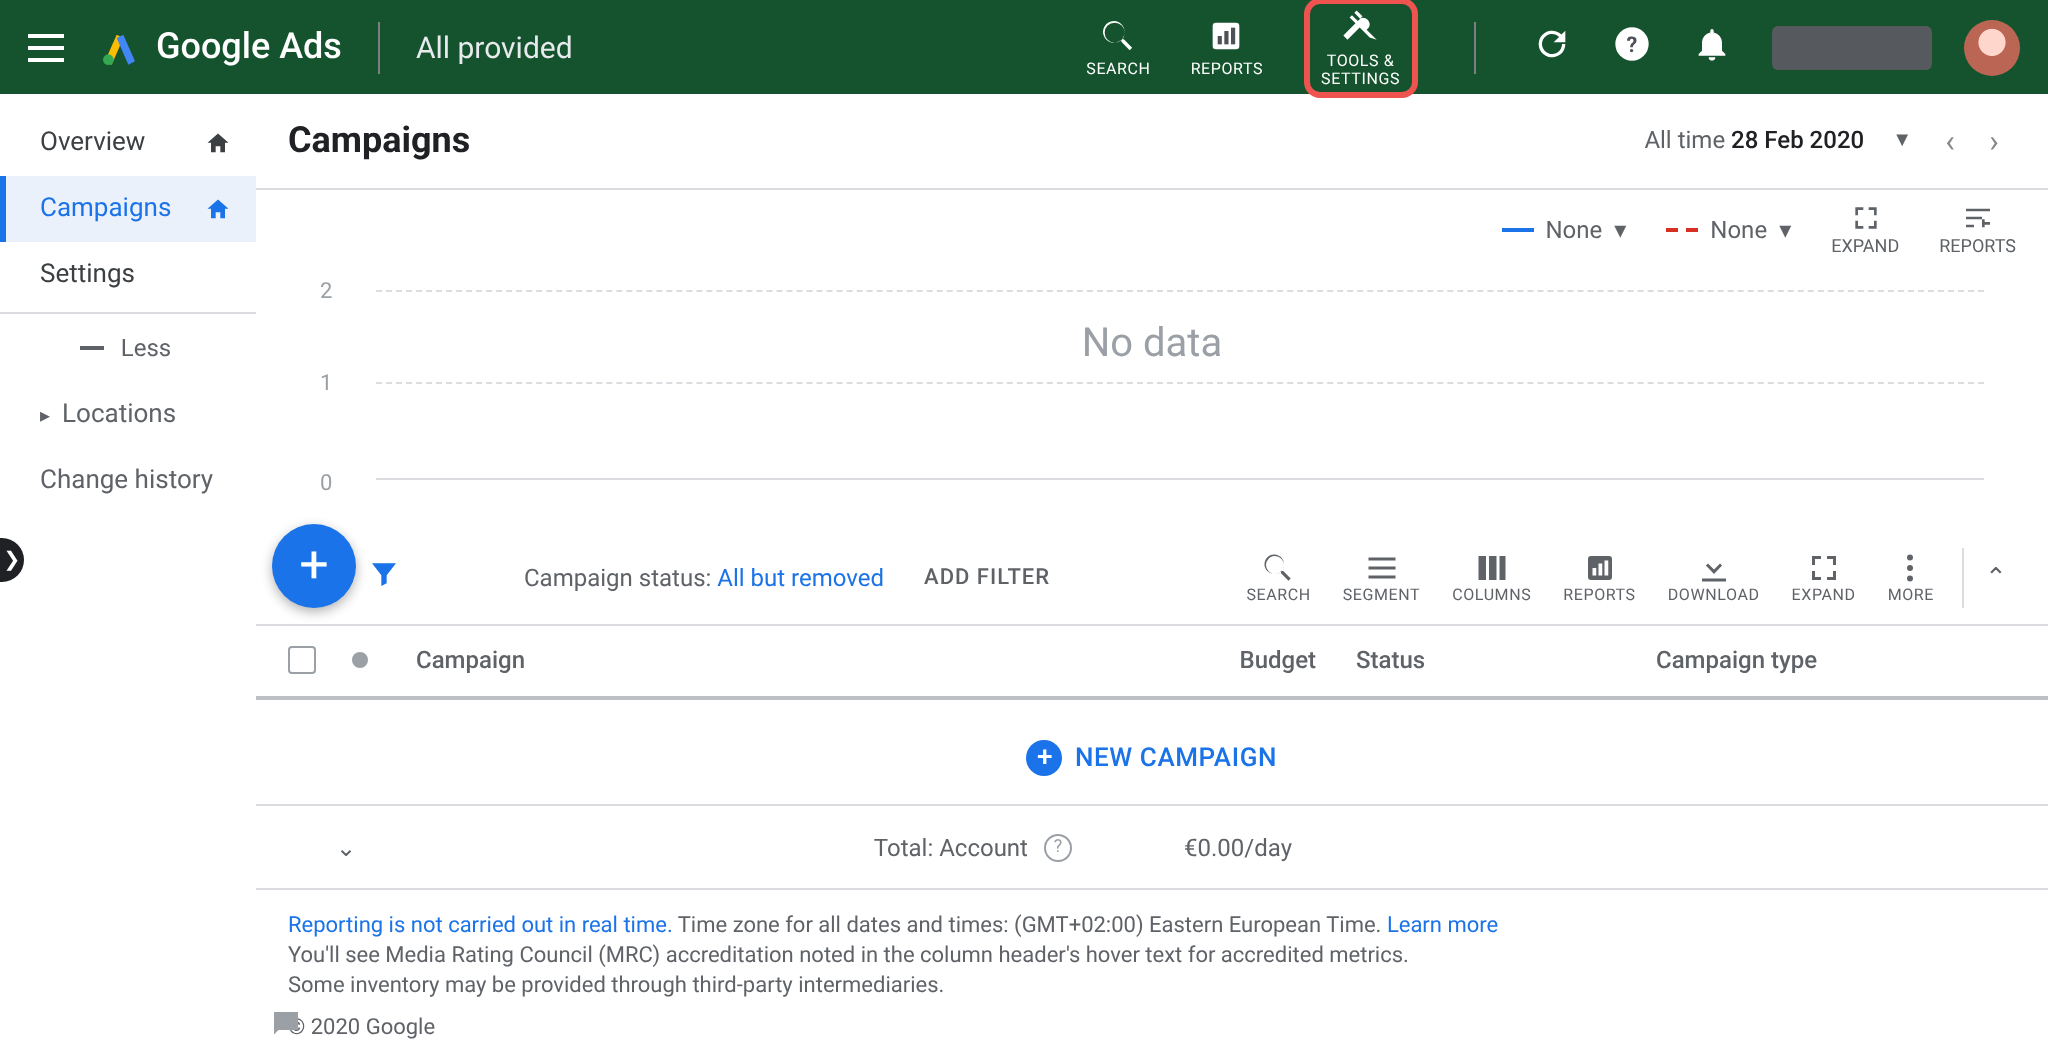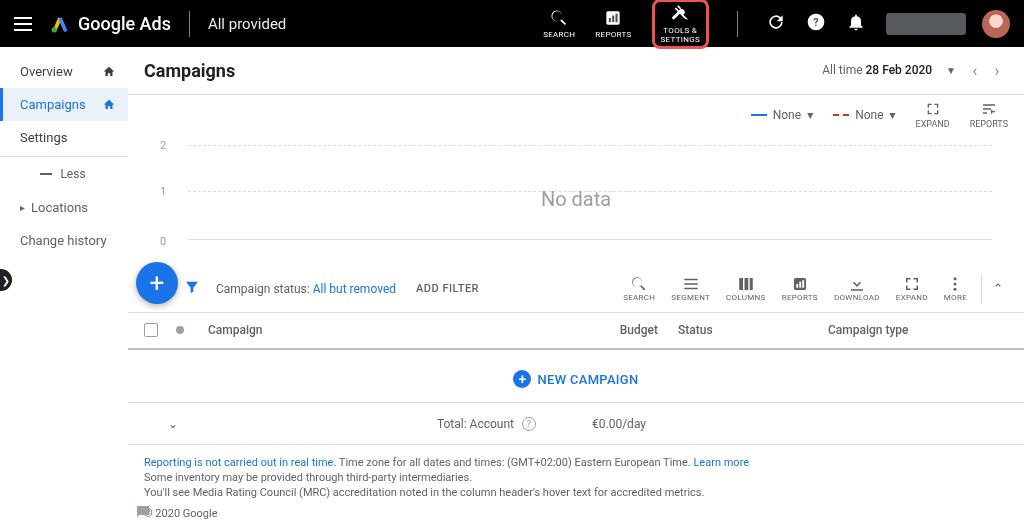"Google Ads" .topbar { background: #000000 -> #14532d }
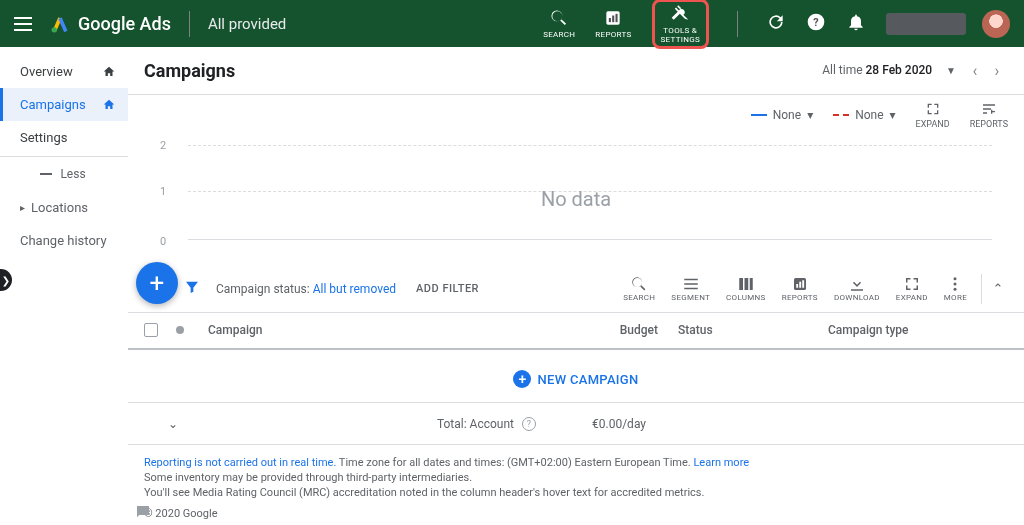"No data" .chart .nodata { top: 52px -> 24px }
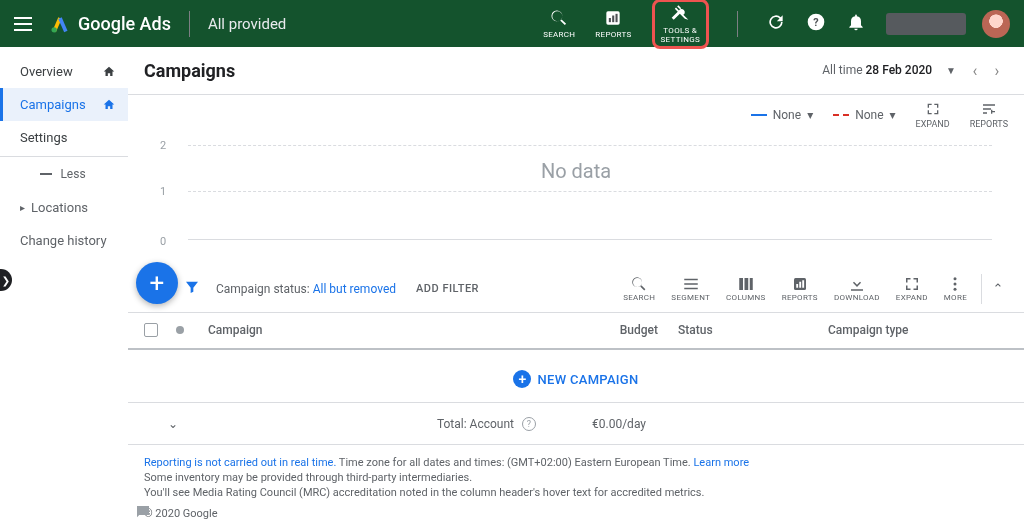"Campaign status:" .filterbar .status .plain { margin-left: none -> 46px }
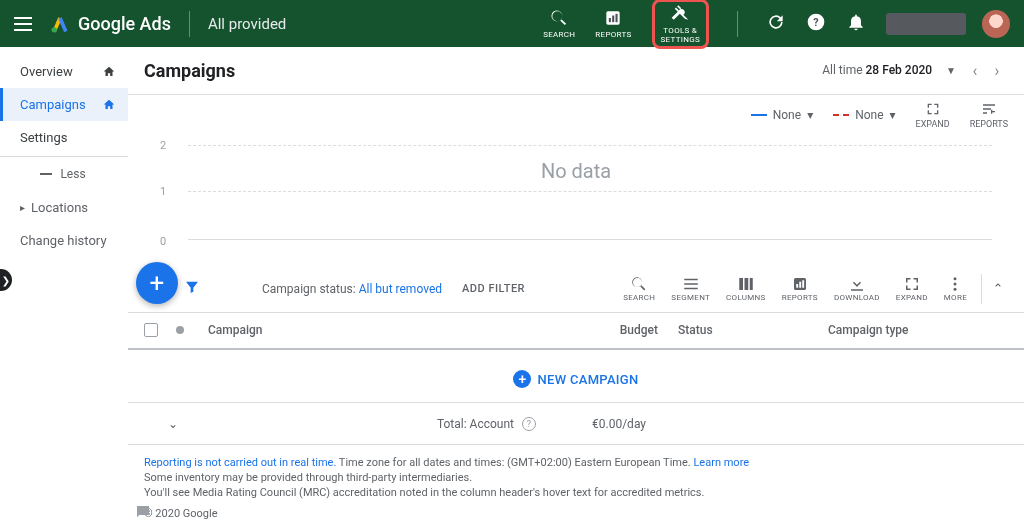"Some inventory may be provided" div { order: before "You'll see Media Rating Council" -> after "You'll see Media Rating Council" }
